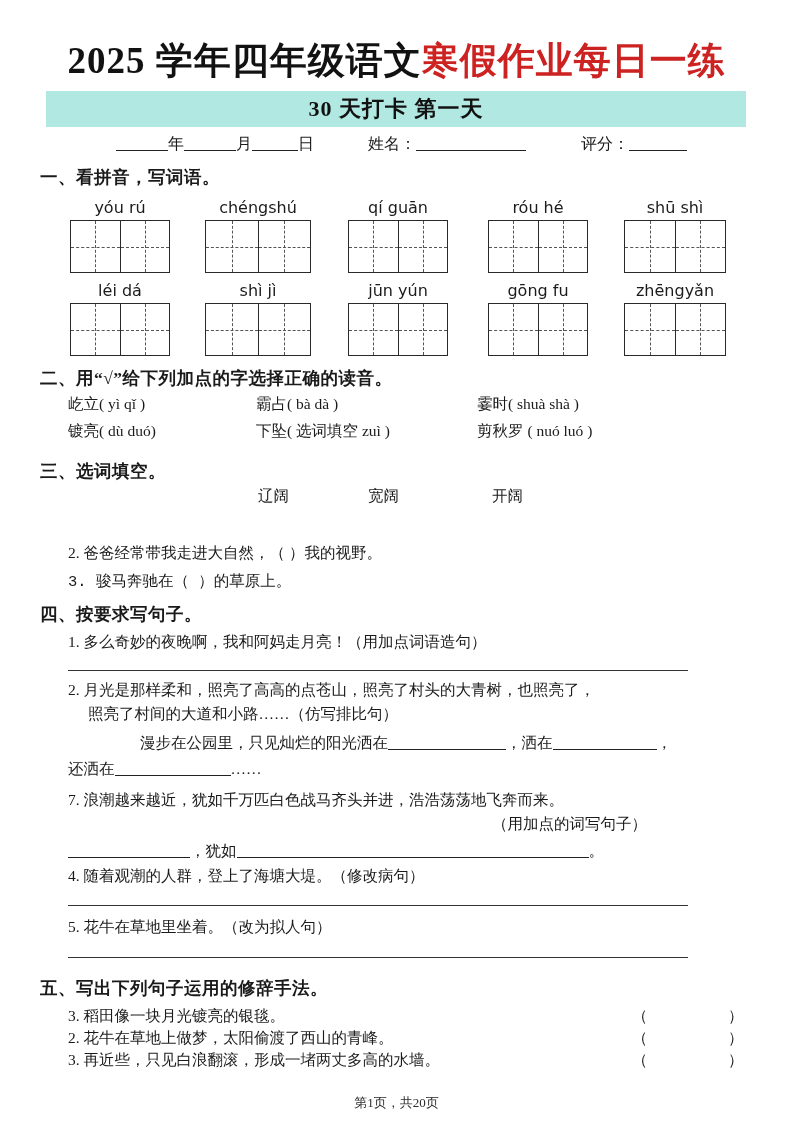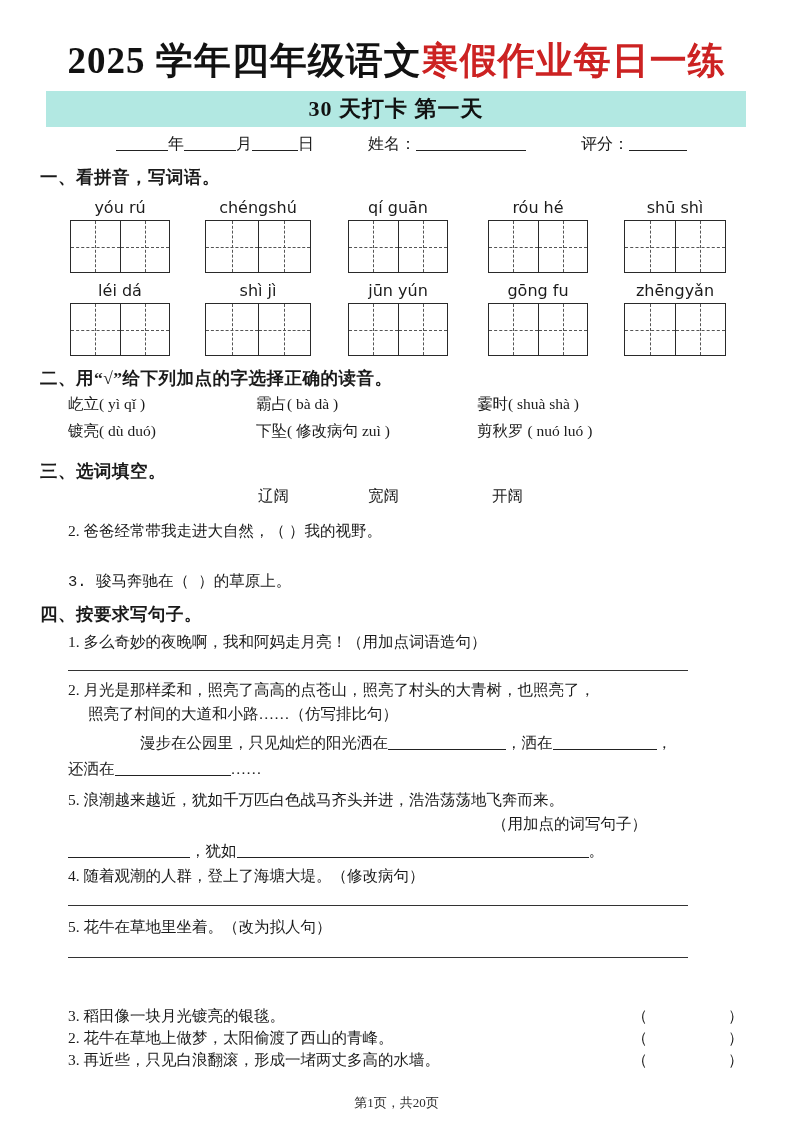"下坠( 修改病句 zuì )" div.body-line { text: 修改病句 -> 选词填空 }
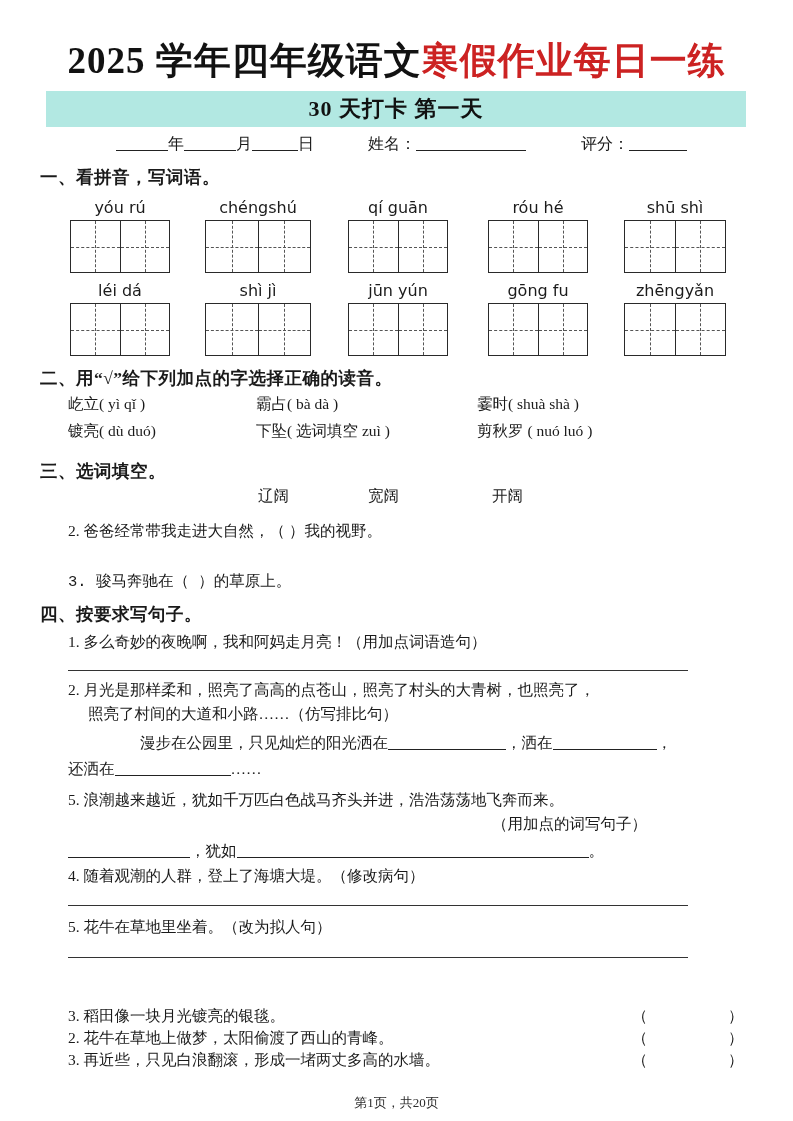"2. 爸爸经常带我走进大自然，（ ）我的视野。" div.body-line { top: 521px -> 543px }
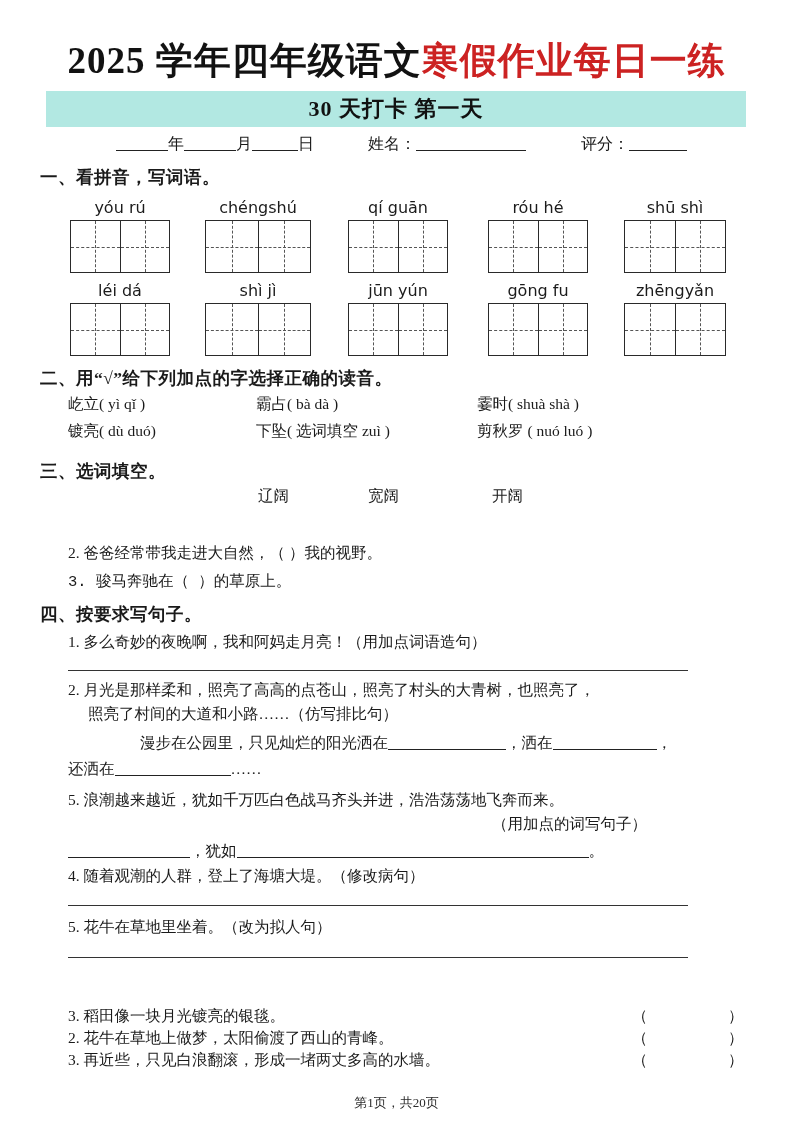"5. 浪潮越来越近，犹如千万匹白色战马齐头并进，浩浩荡荡地飞奔而来。" div.body-line { text: 5 -> 7 }
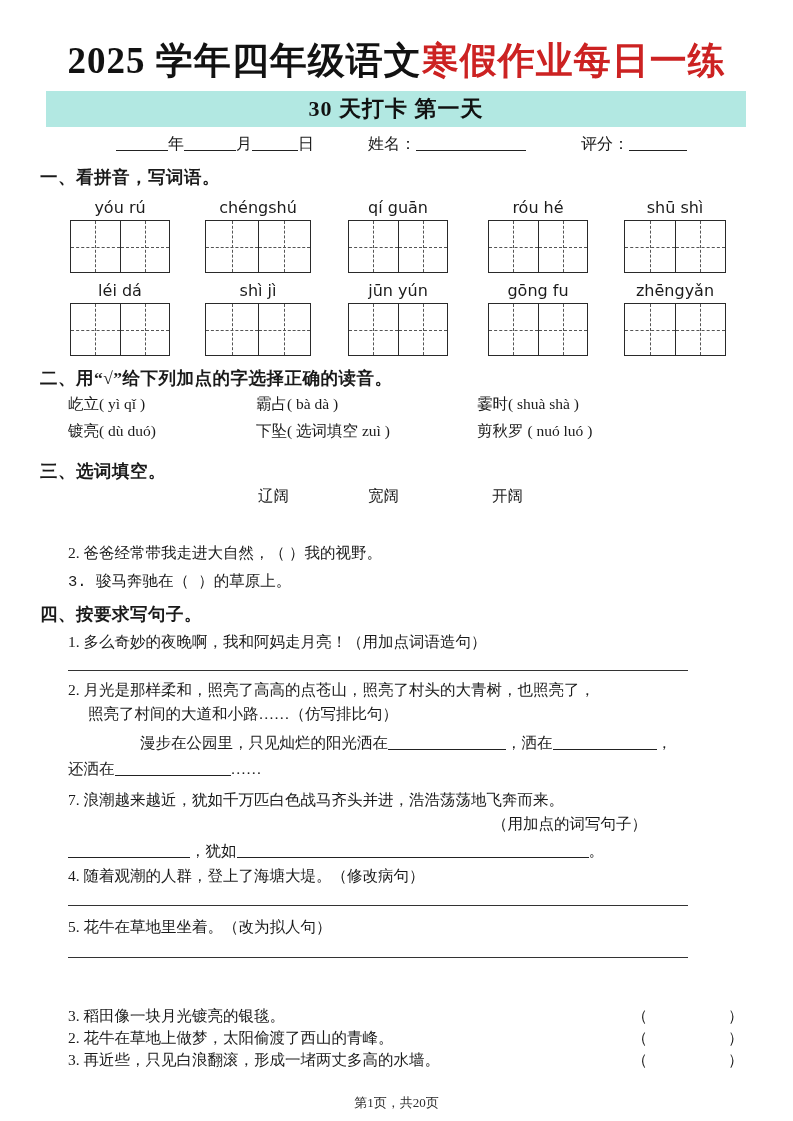"五、写出下列句子运用的修辞手法。" div.sec-h { html: none -> <div>五、写出下列句子运用的修辞手法。</div> }
